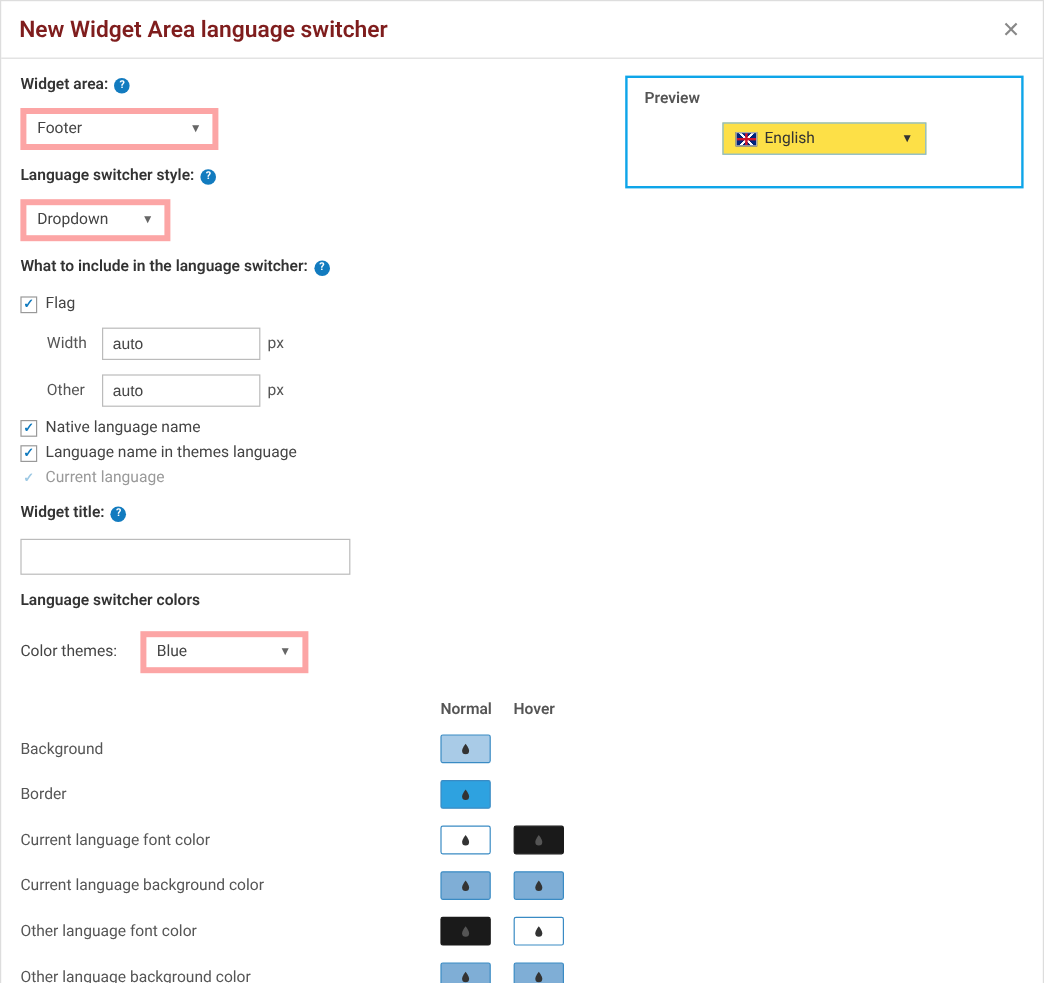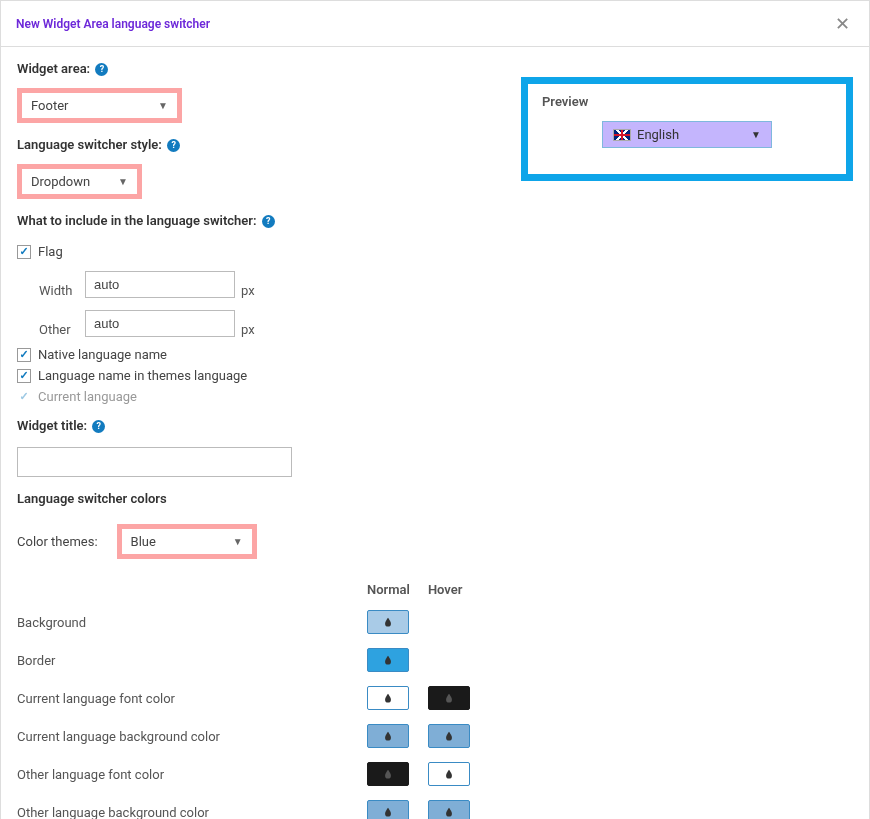"New Widget Area language switcher" .dialog-header h2 { color: #6d28d9 -> #7f1d1d; font-size: 12px -> 19px }
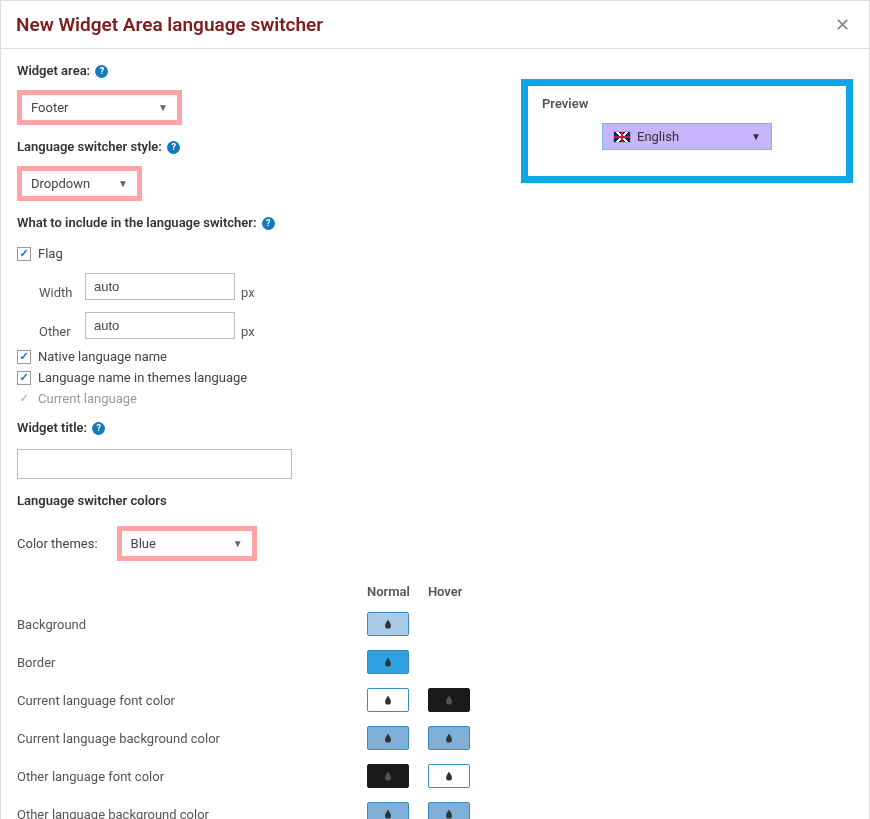"Preview" .preview-box { border: 7px solid #0ea5e9 -> 2px solid #0ea5e9; margin-top: 16px -> none }
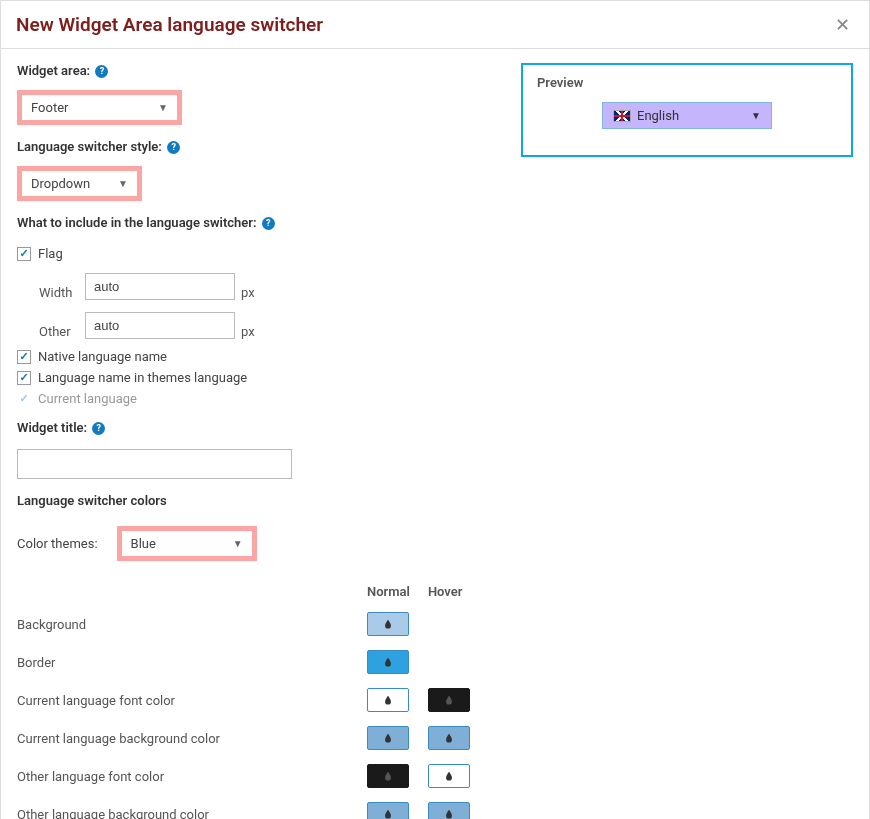"English" .preview-select { background: #c4b5fd -> #fde047 }
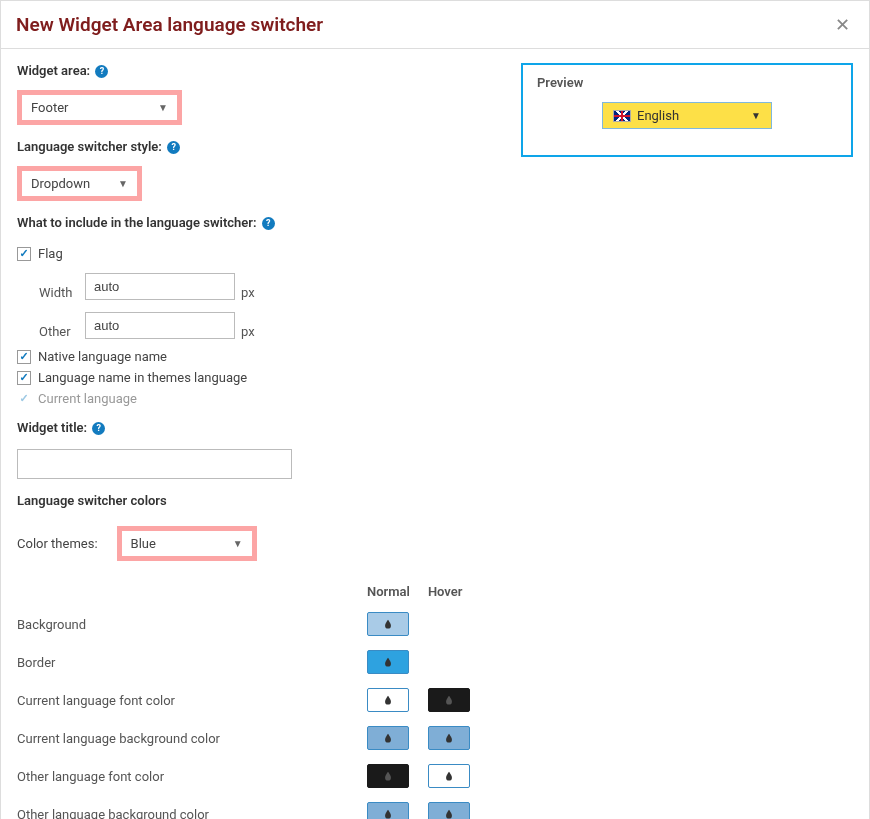"Width" .dim-row { align-items: flex-end -> center }
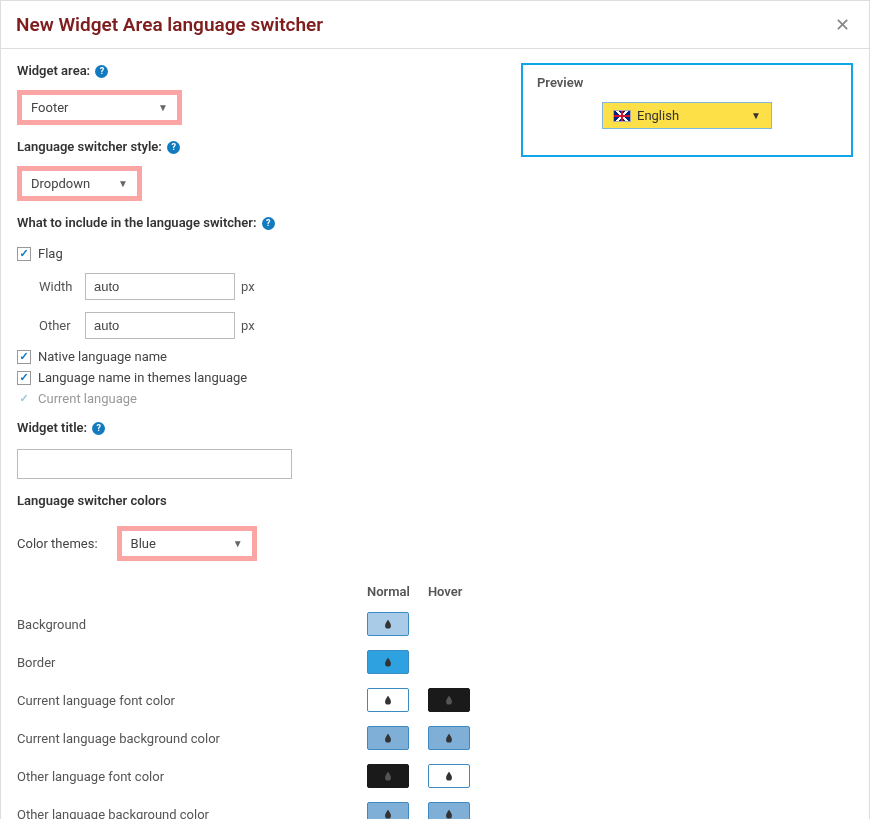"auto" .text-input { width: 150px -> 132px }
